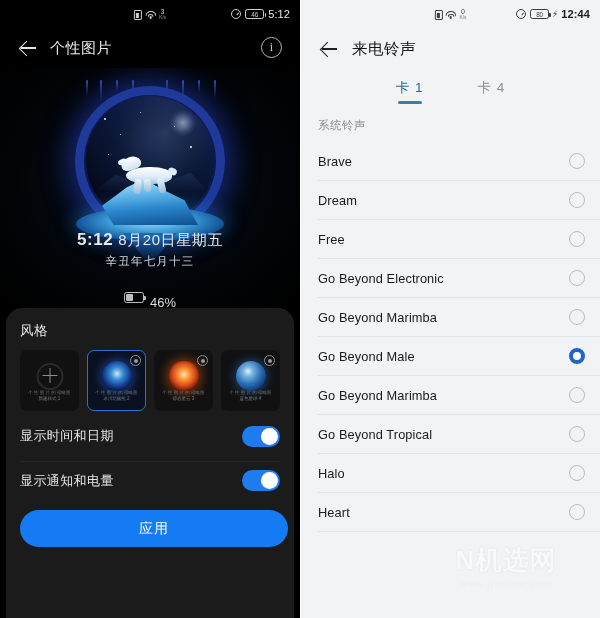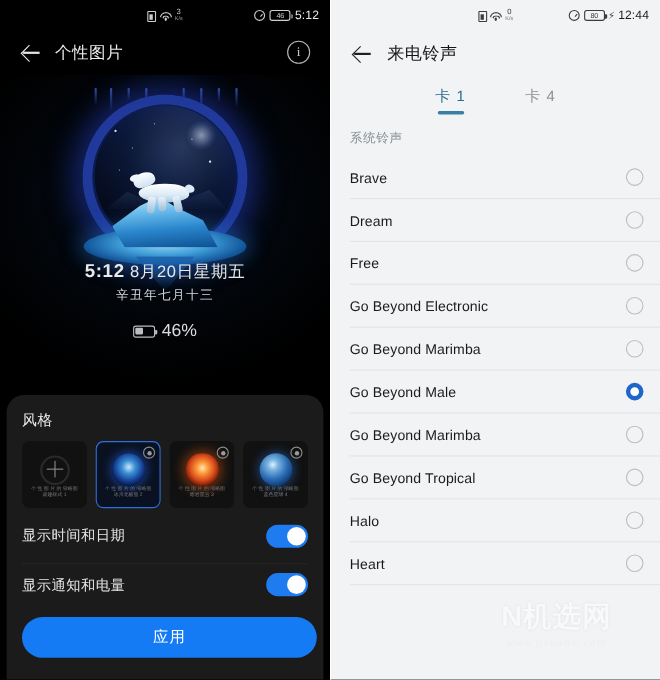"12:44" .status-bar.light .sb-time { font-weight: none -> bold }
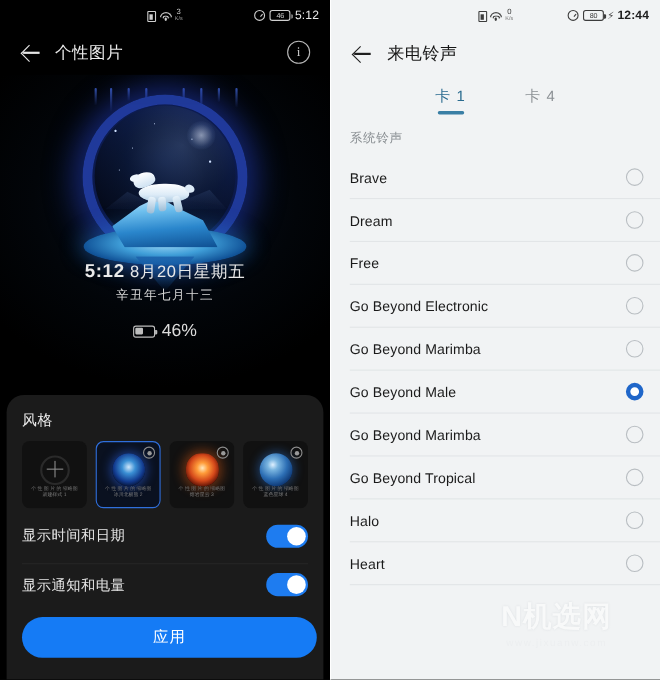"46%" .lock-batt-pct { font-size: 16px -> 13px; margin-top: none -> 10px }
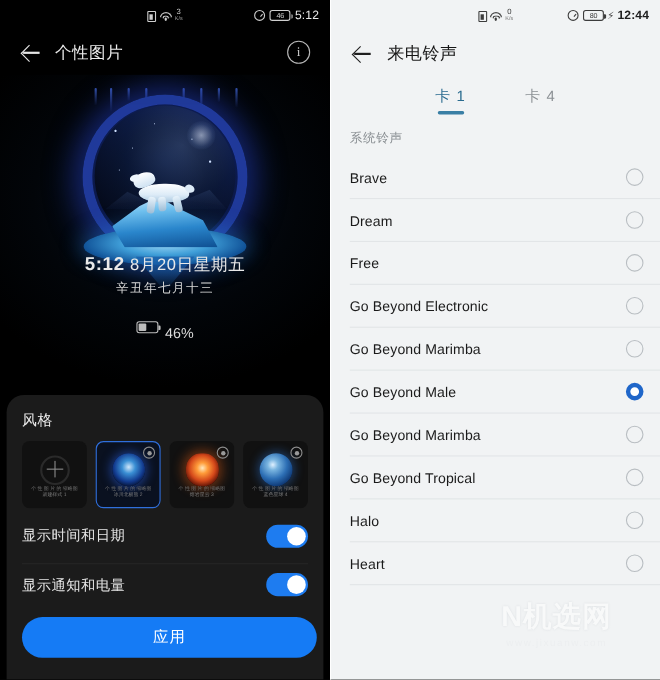"风格" .style-panel { height: 259px -> 310px }
